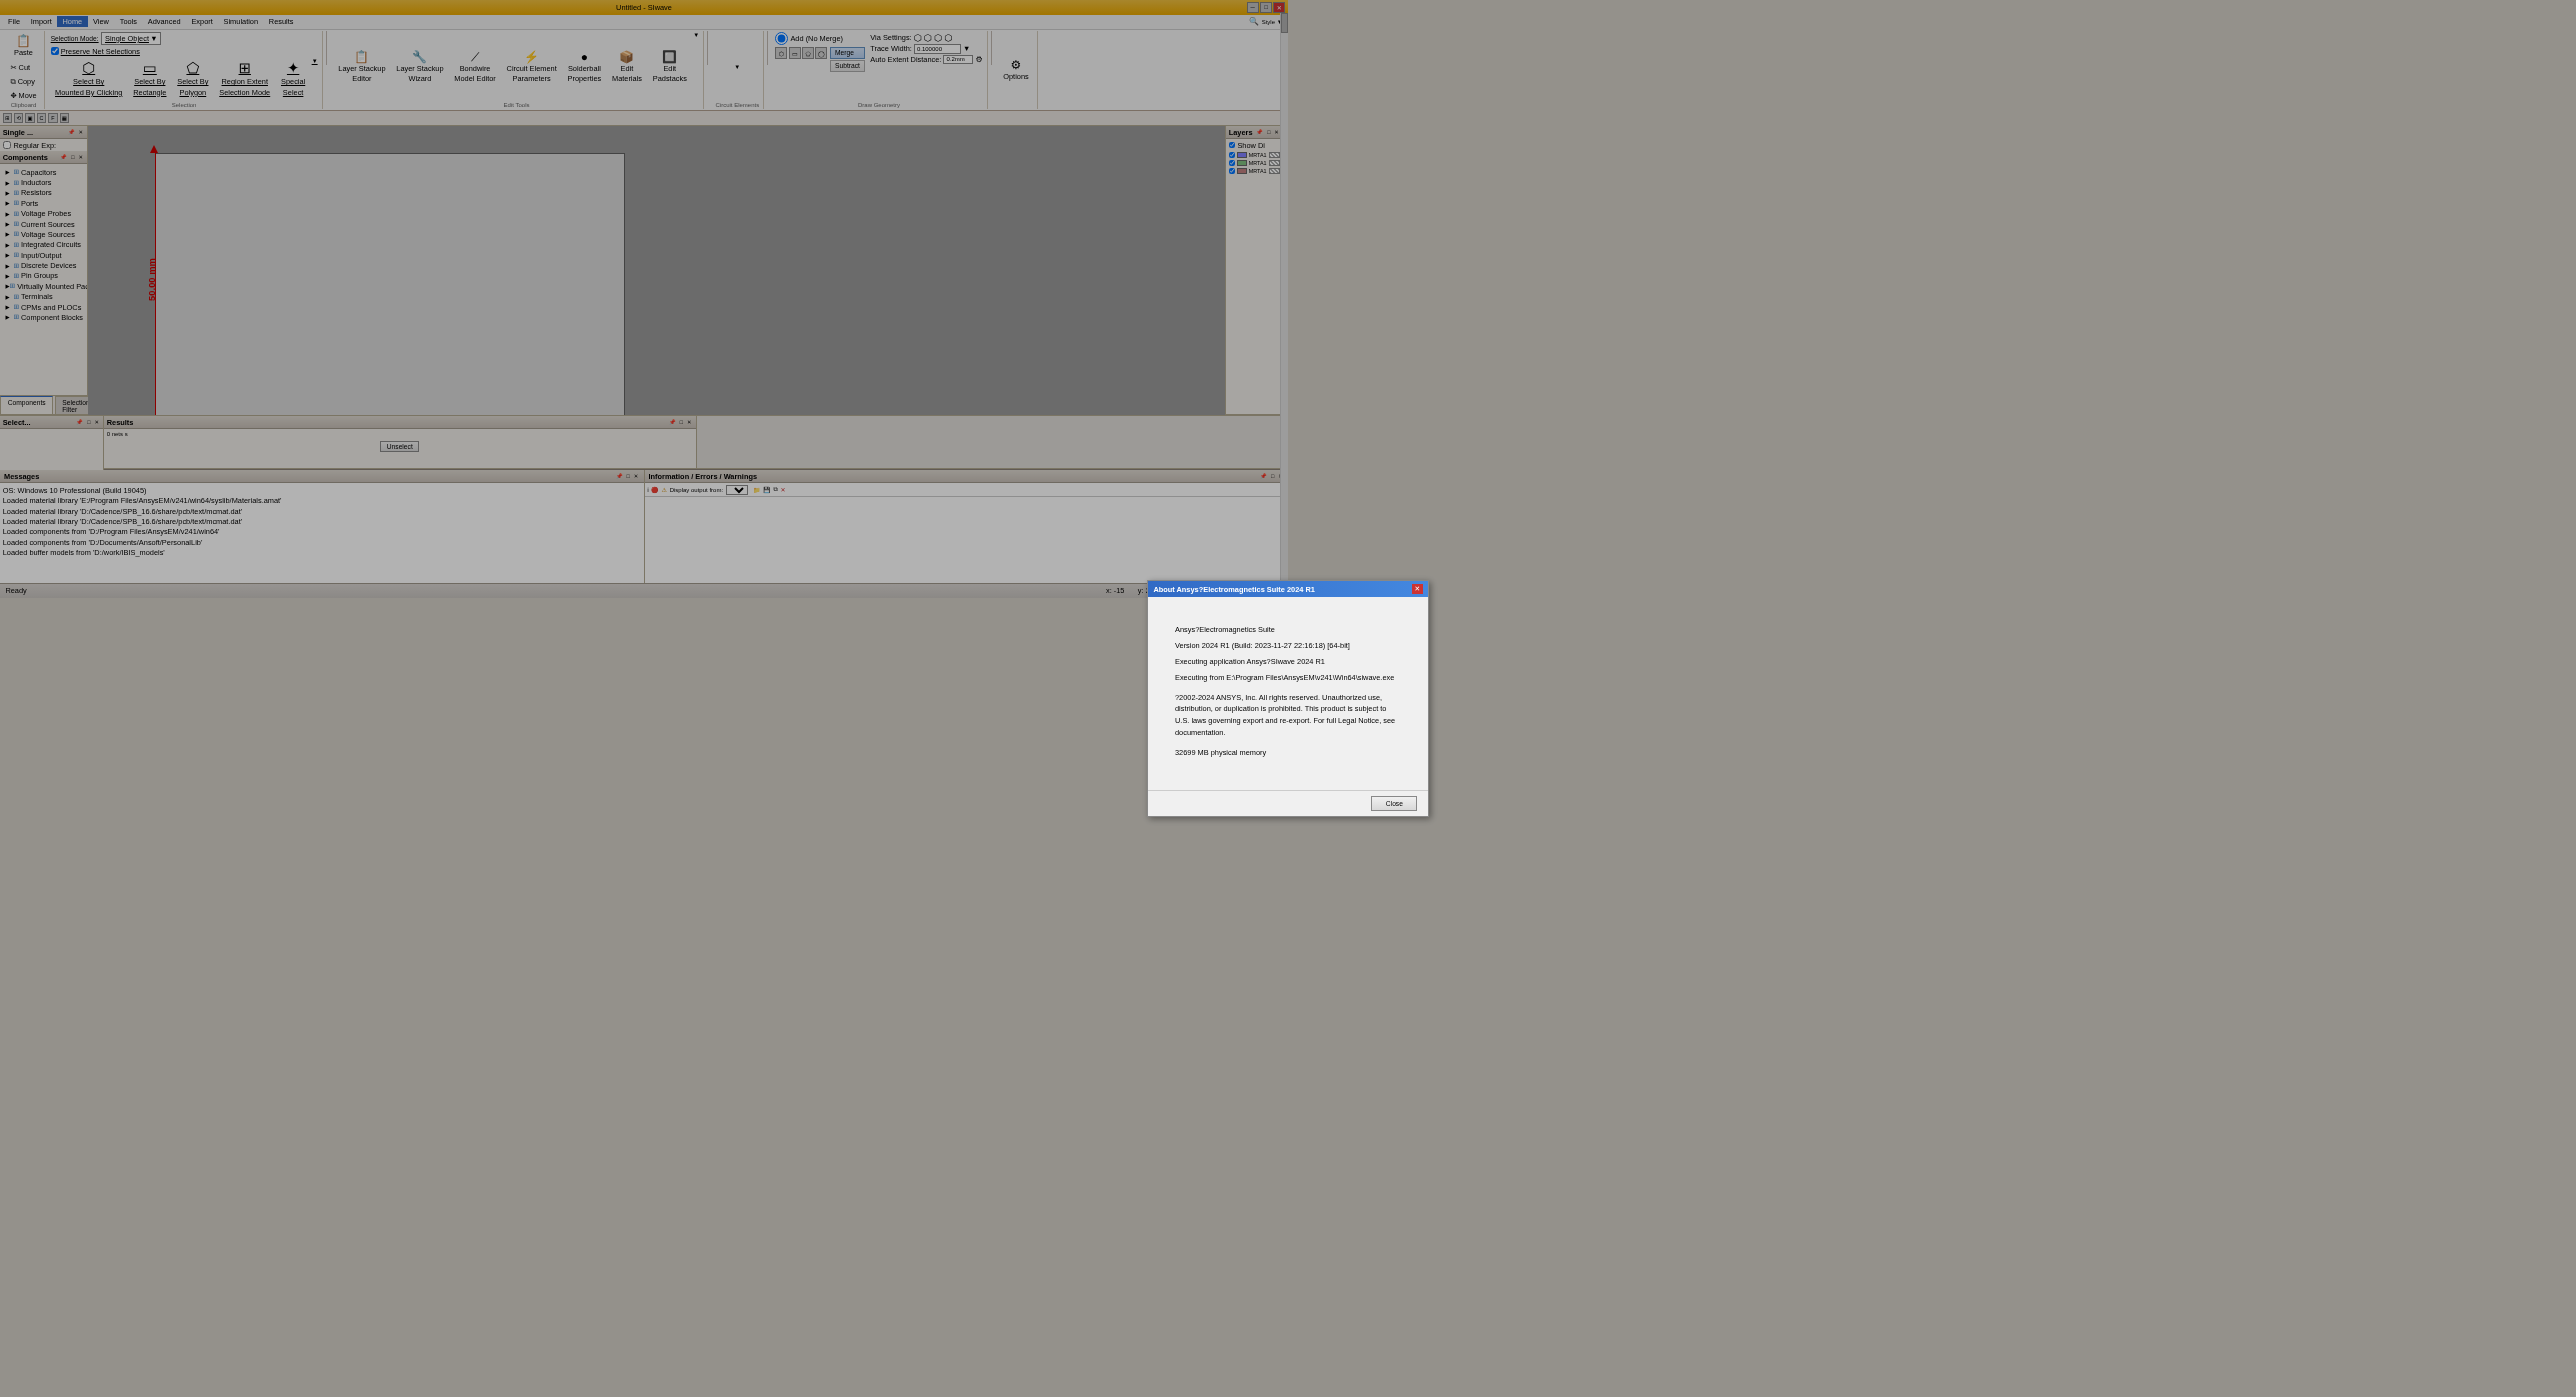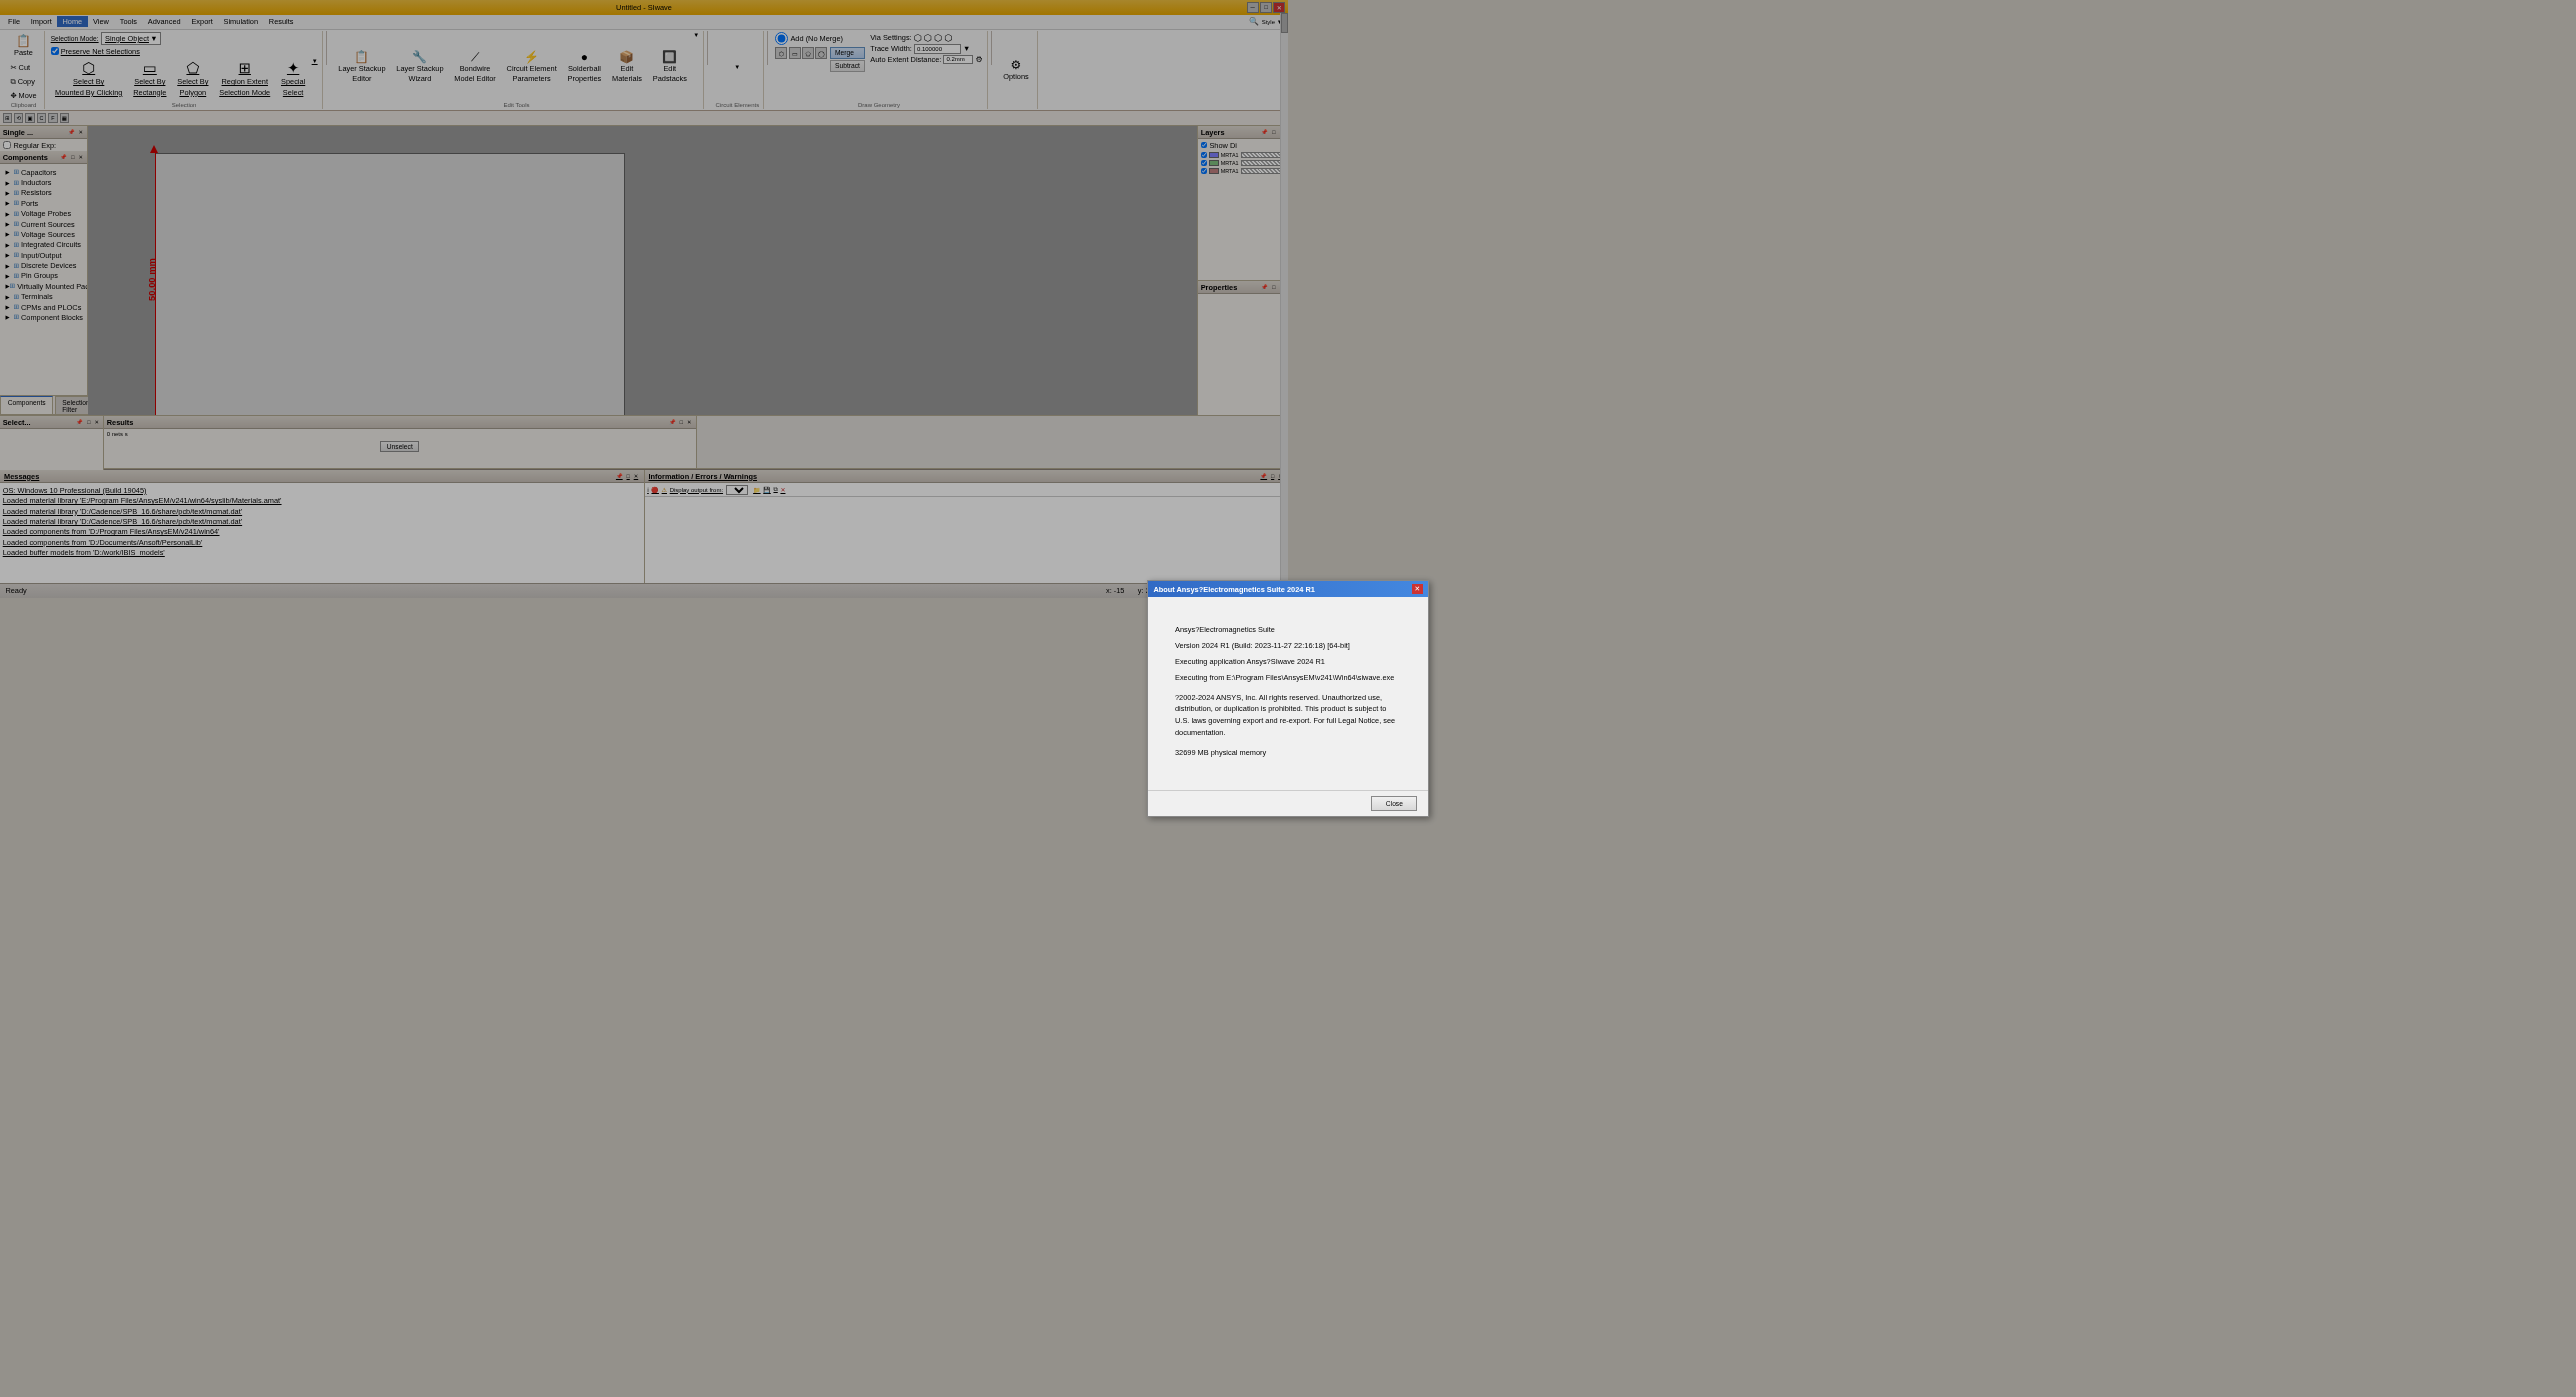"Layers" div { flex-direction: column -> row; width: 91px -> 63px }
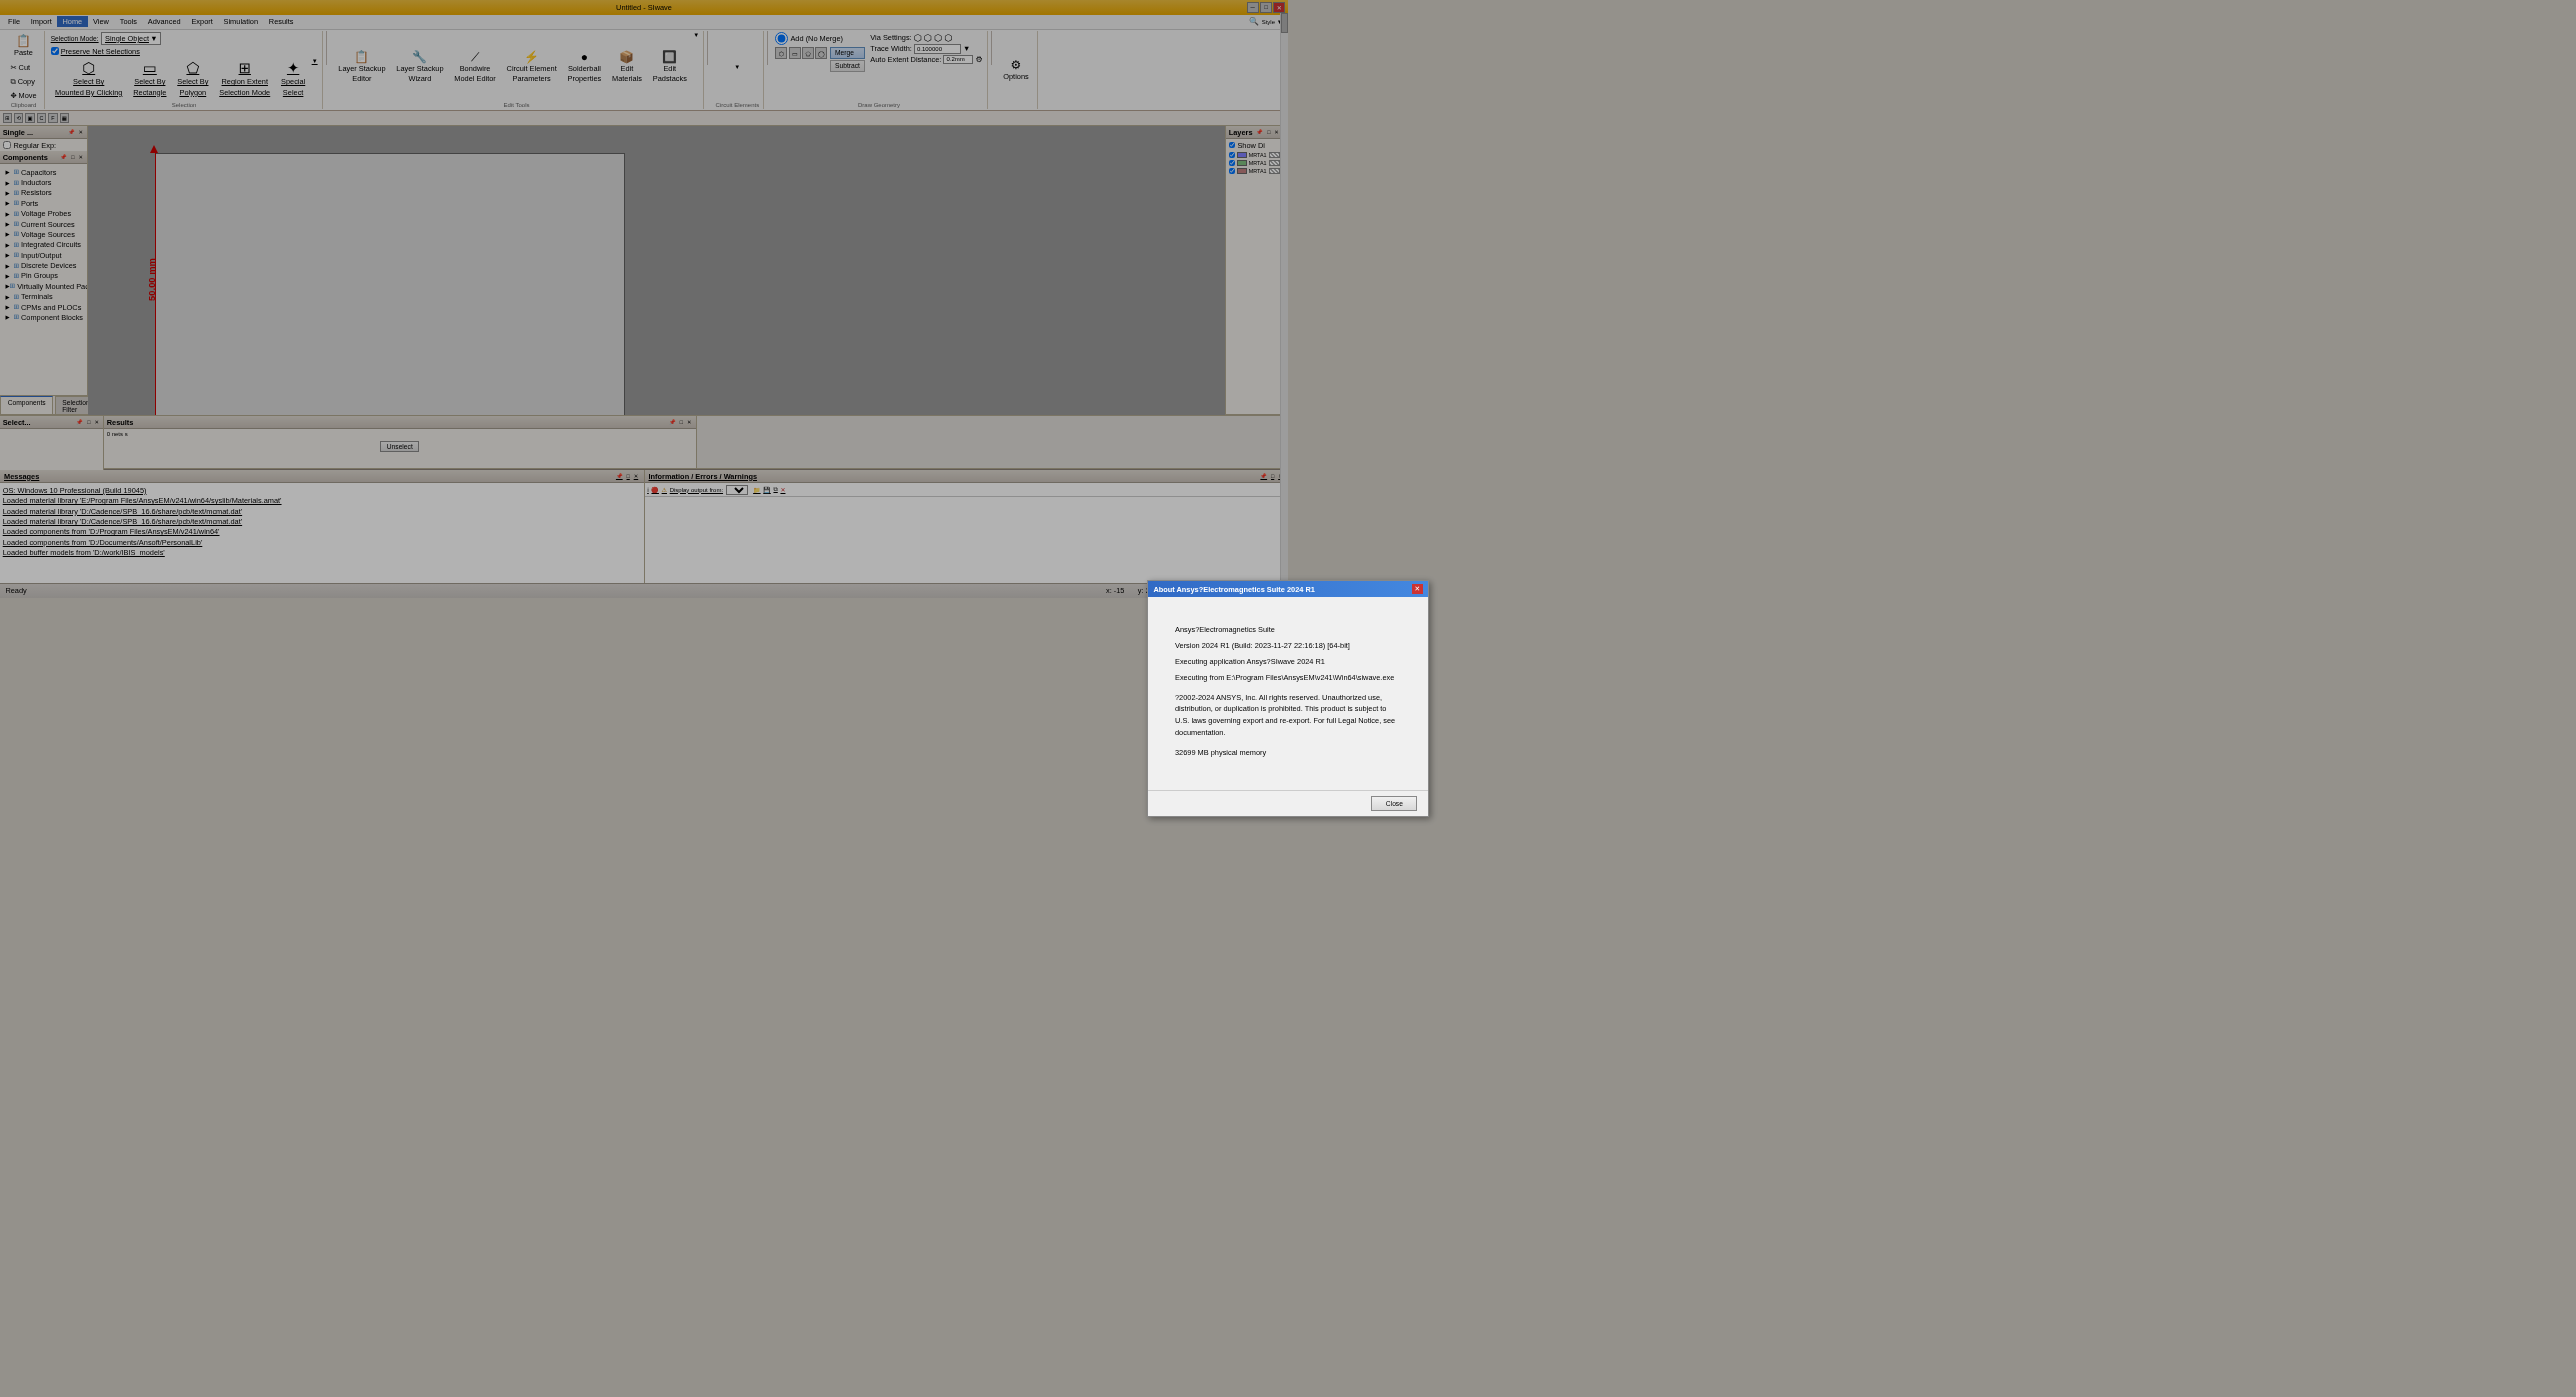"Messages" #bottom-section { text-decoration: underline -> none }
